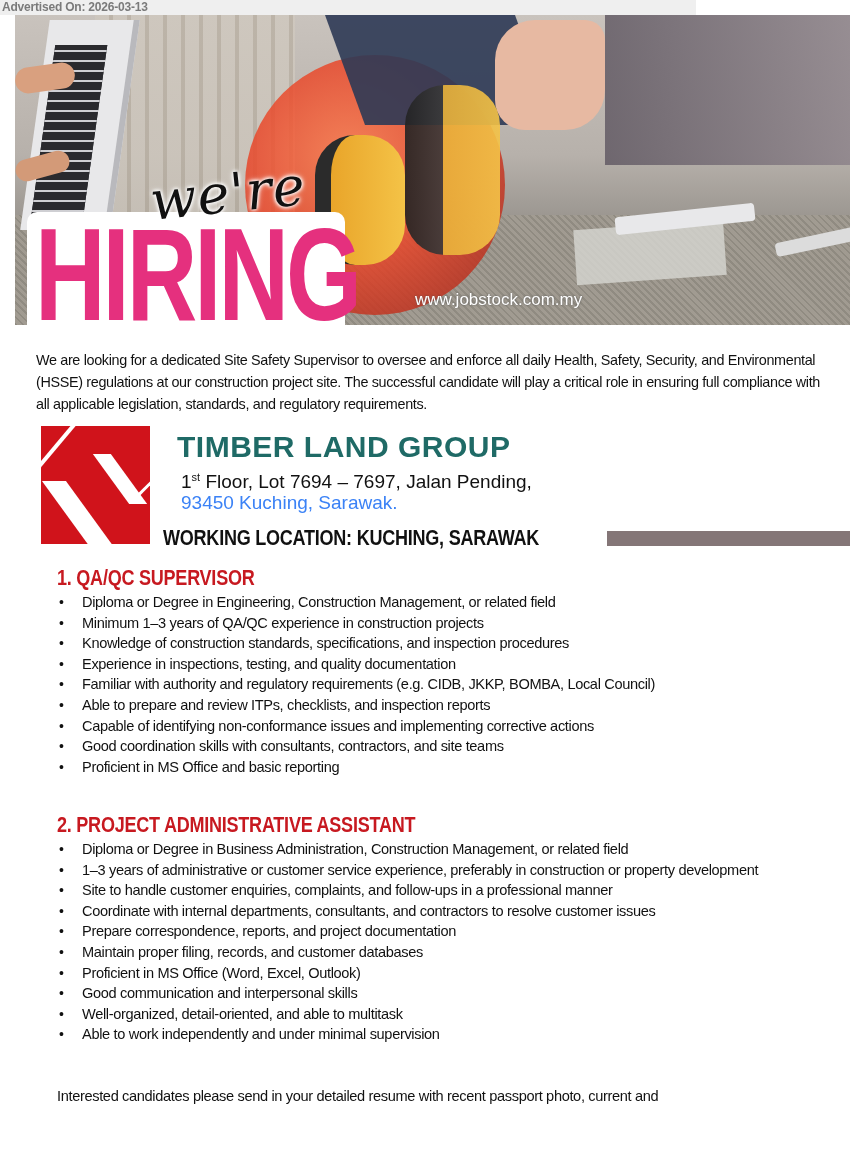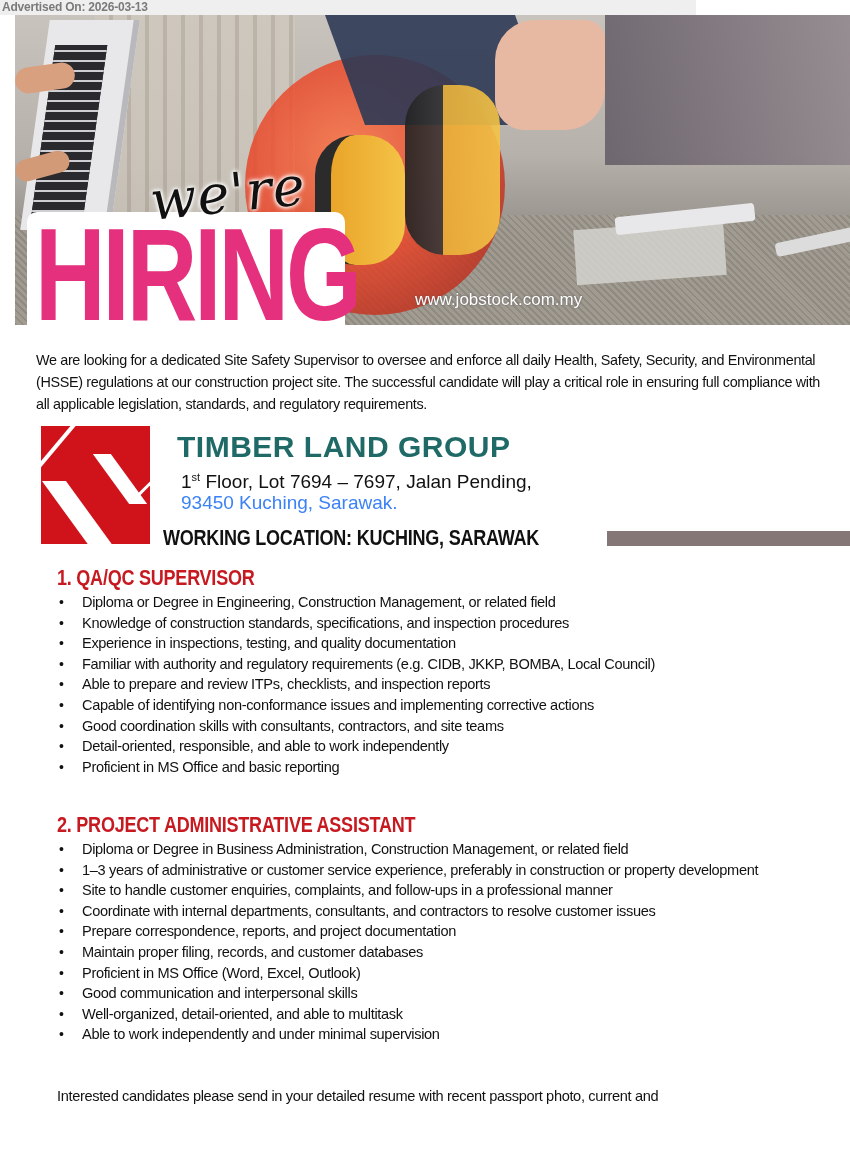"Minimum 1–3 years of QA/QC" li { html: none -> <li>Minimum 1–3 years of QA/QC experience in construction projects</li> }
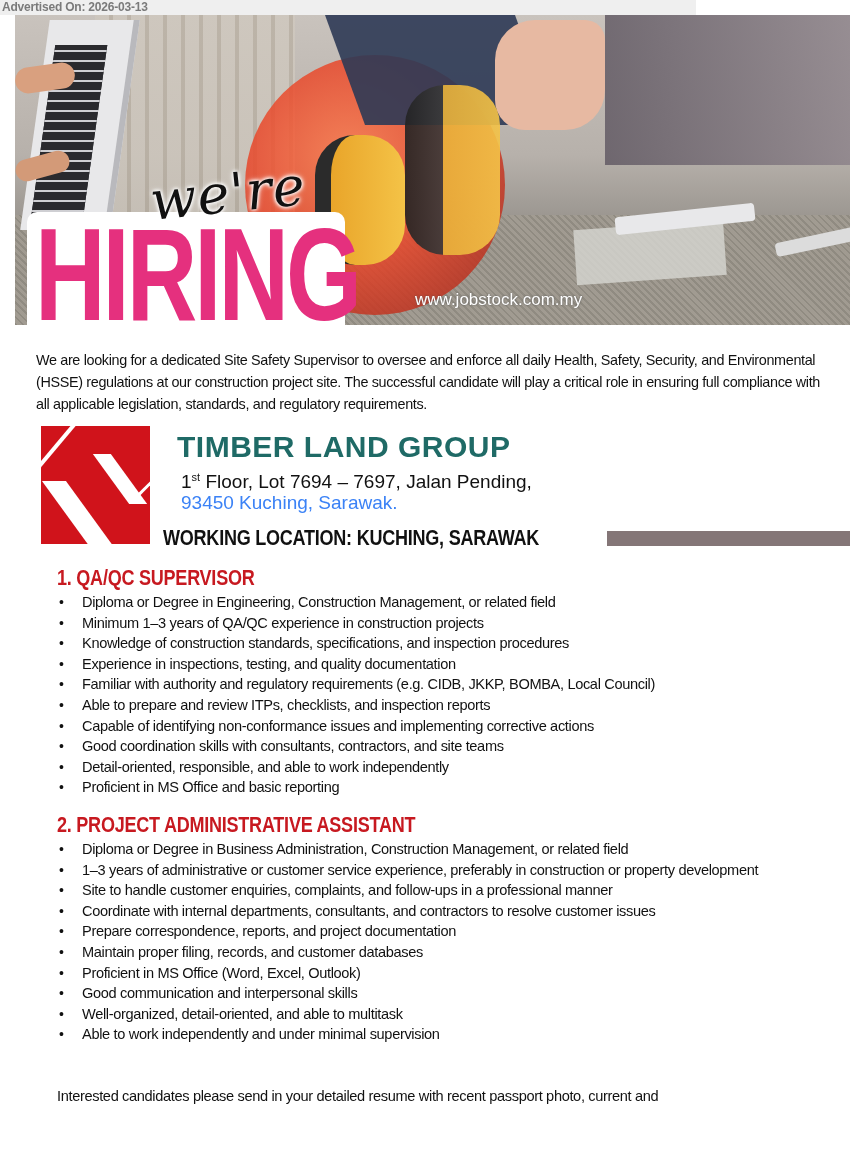"Detail-oriented, responsible, and able" li { html: <li>Detail-oriented, responsible, and able to work independently</li> -> none }
